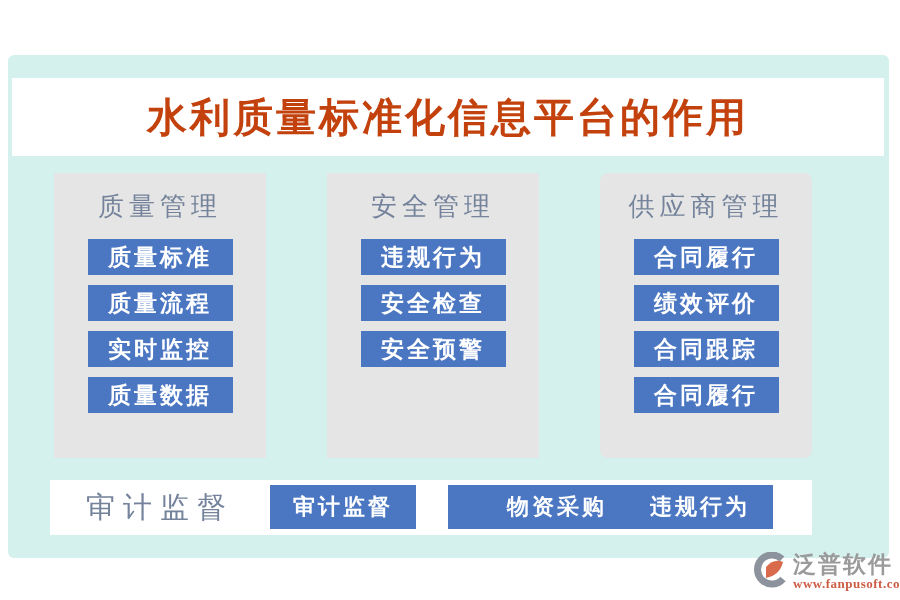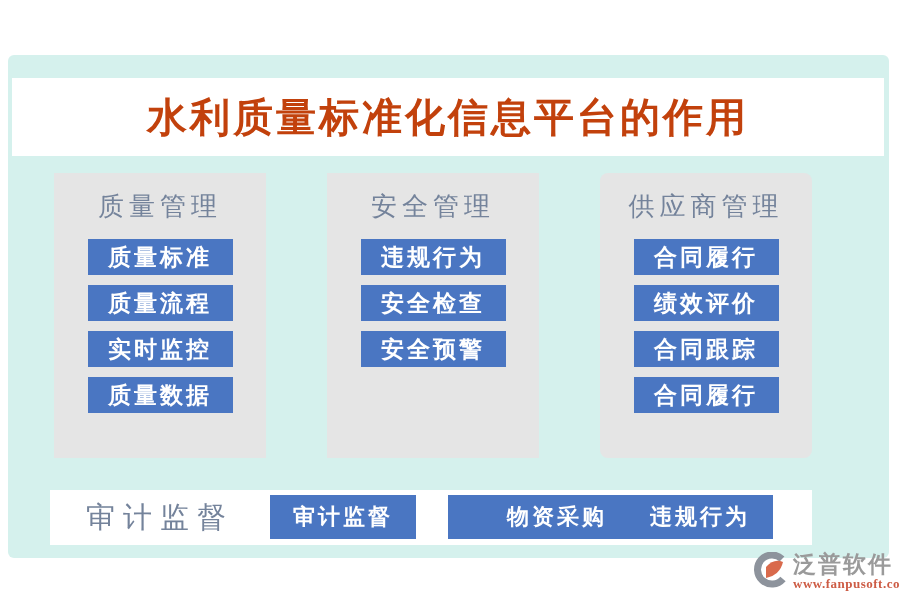"审计监督" .bottom-bar { top: 490px -> 480px }
